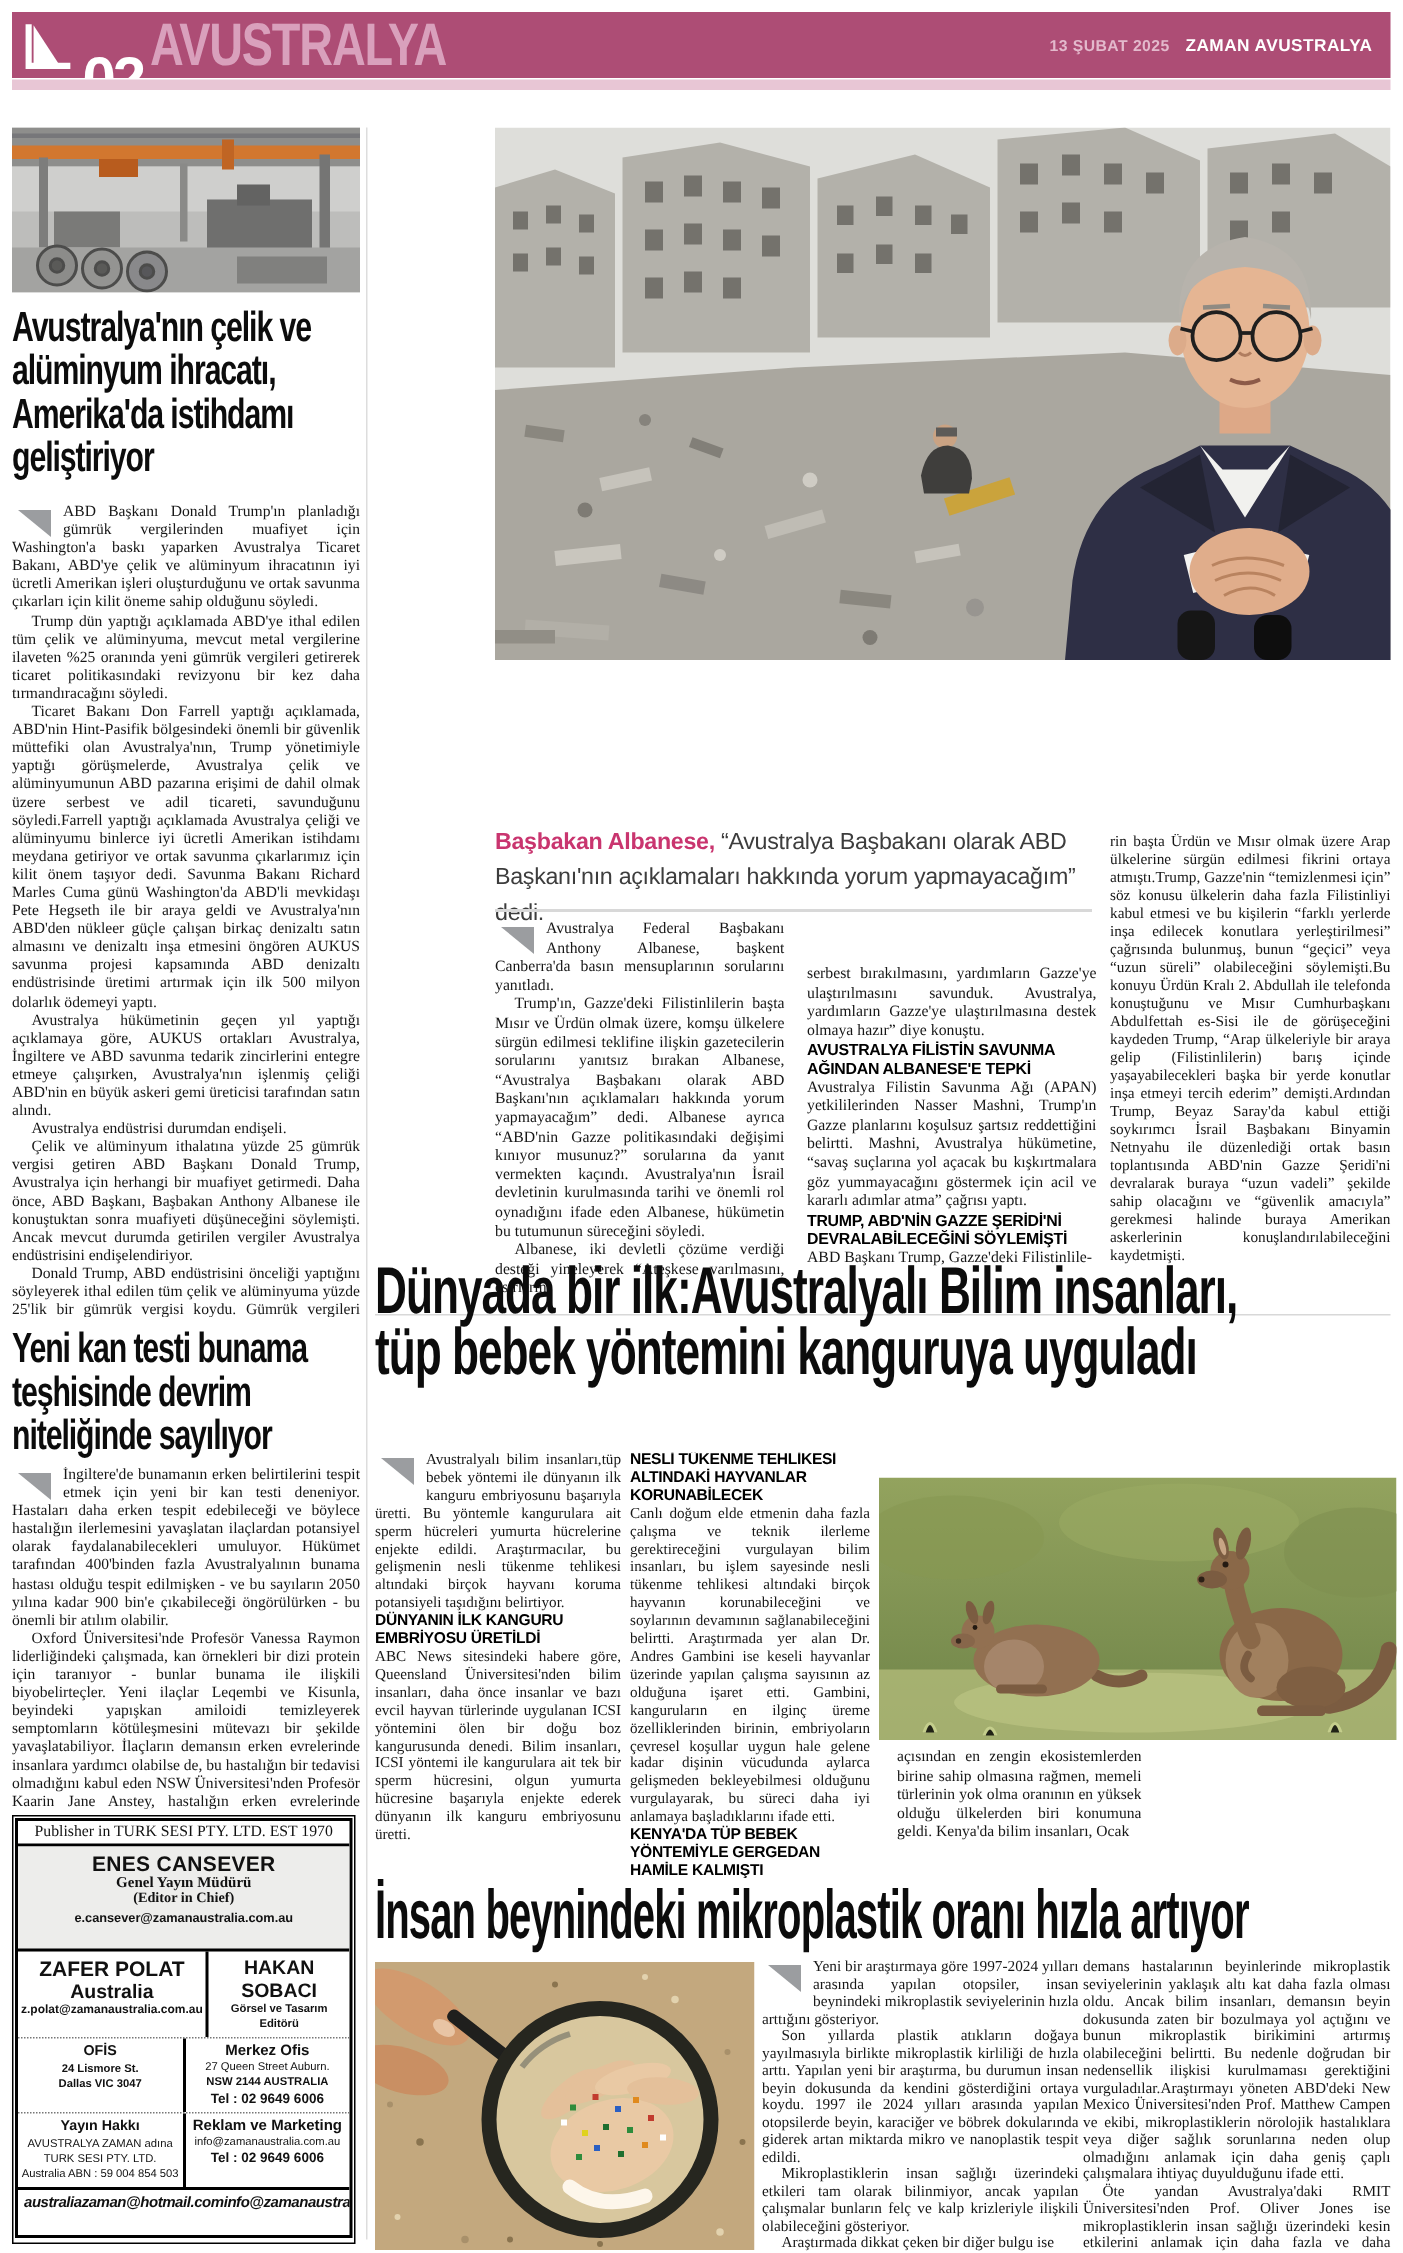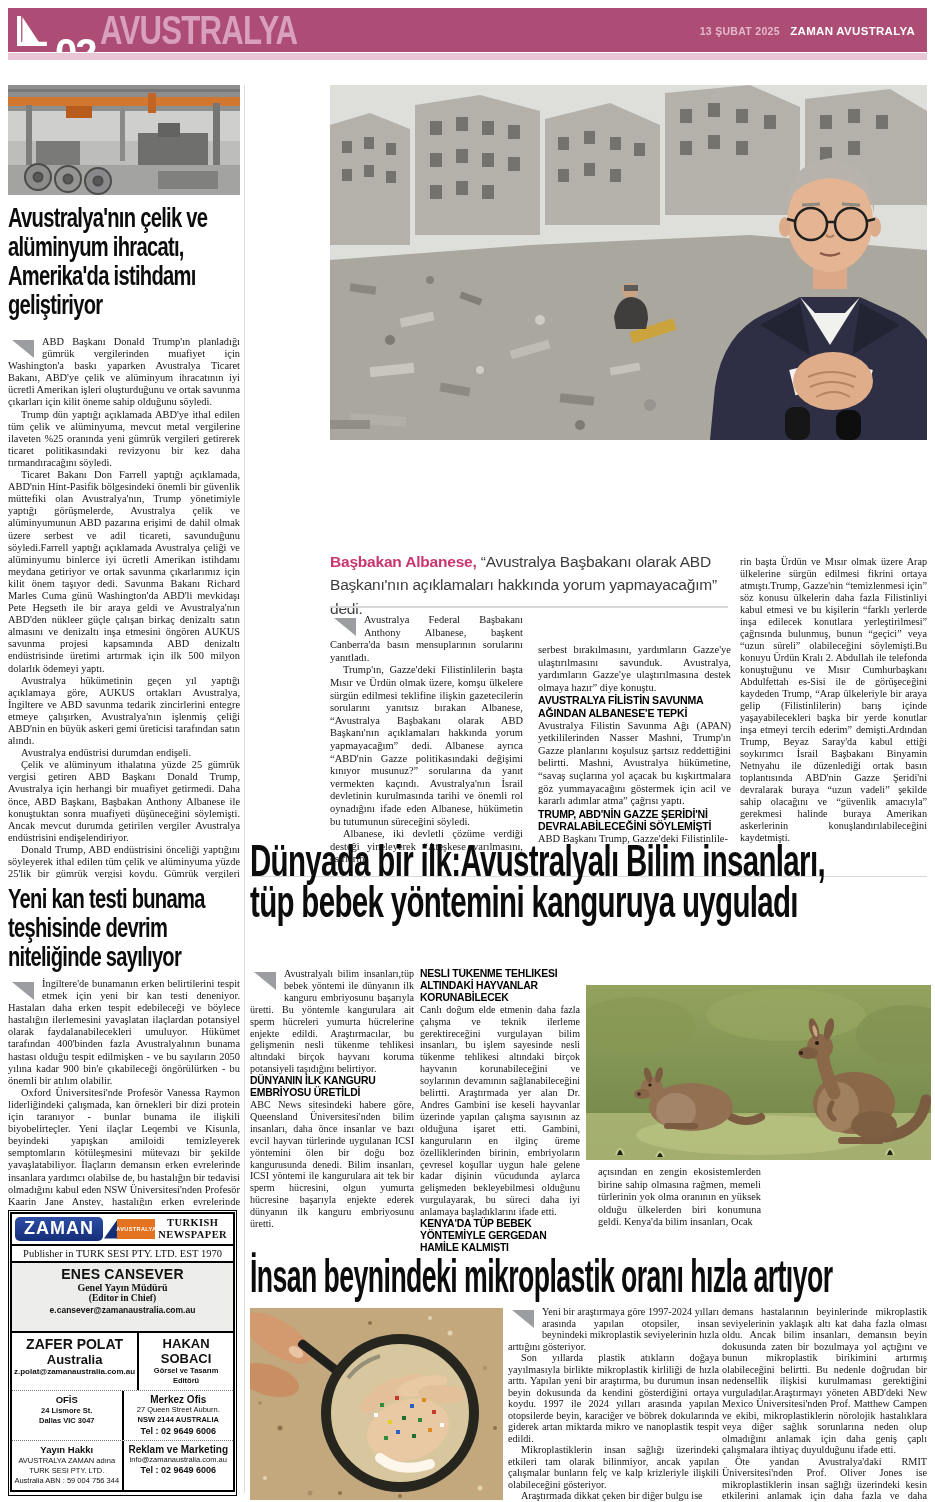"ZAMAN" div.m-logo-row { html: <div> <span>ZAMAN</span> <svg> <polygon></polygon> </svg> <span>AVUSTRALYA</span> <span>TURKISH NEWSPAPER</span> </div> -> none }
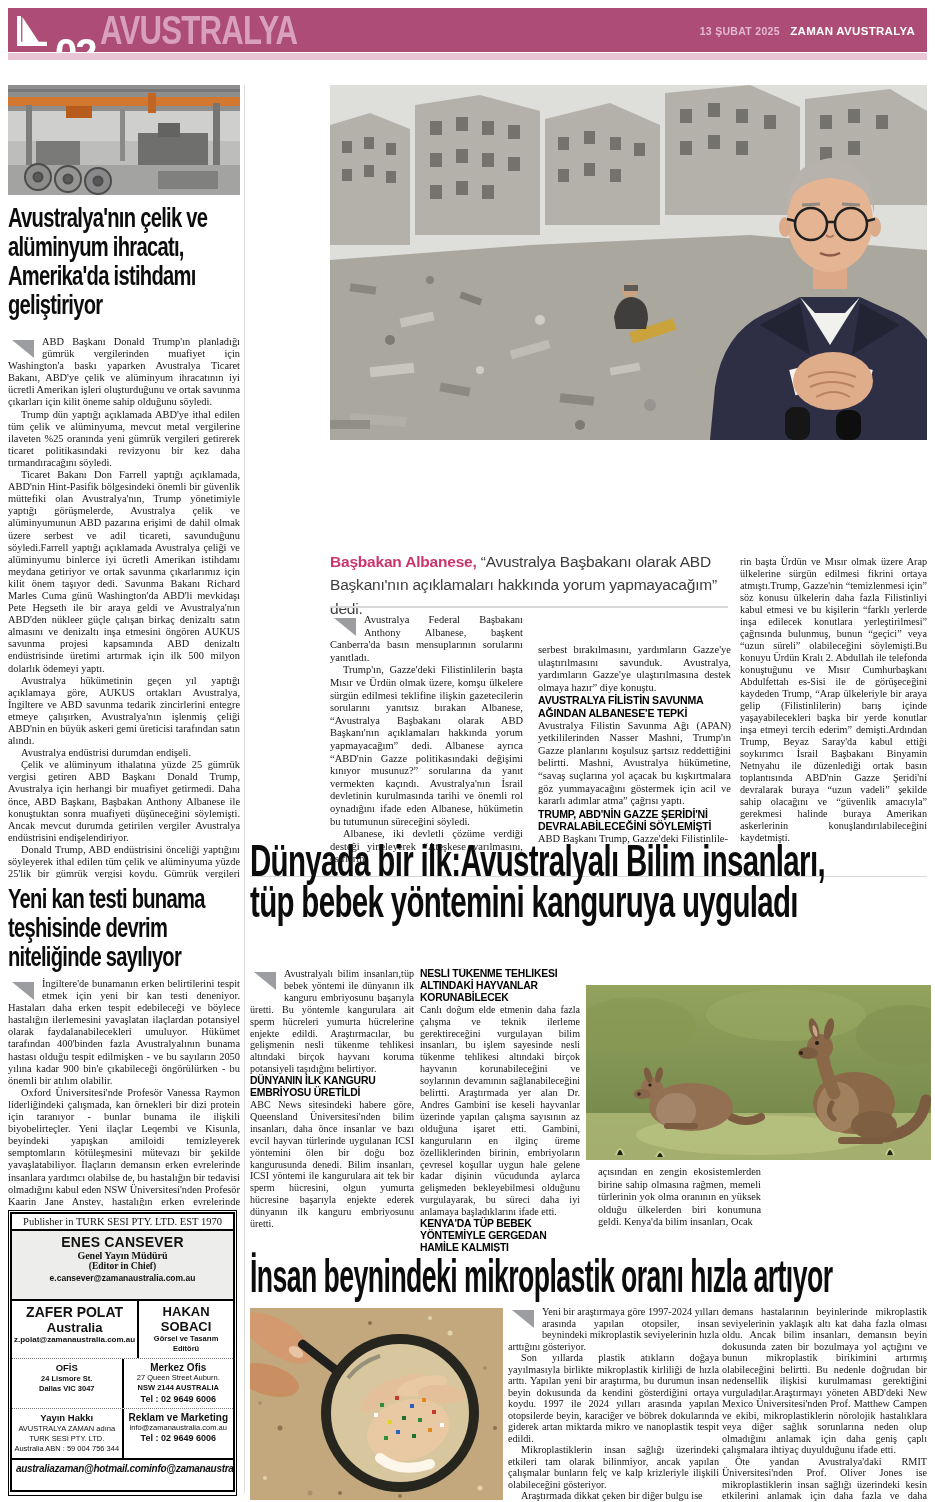"Australia ABN : 59 004" div.m-tiny { text: 59 004 756 344 -> 59 004 854 503 }
